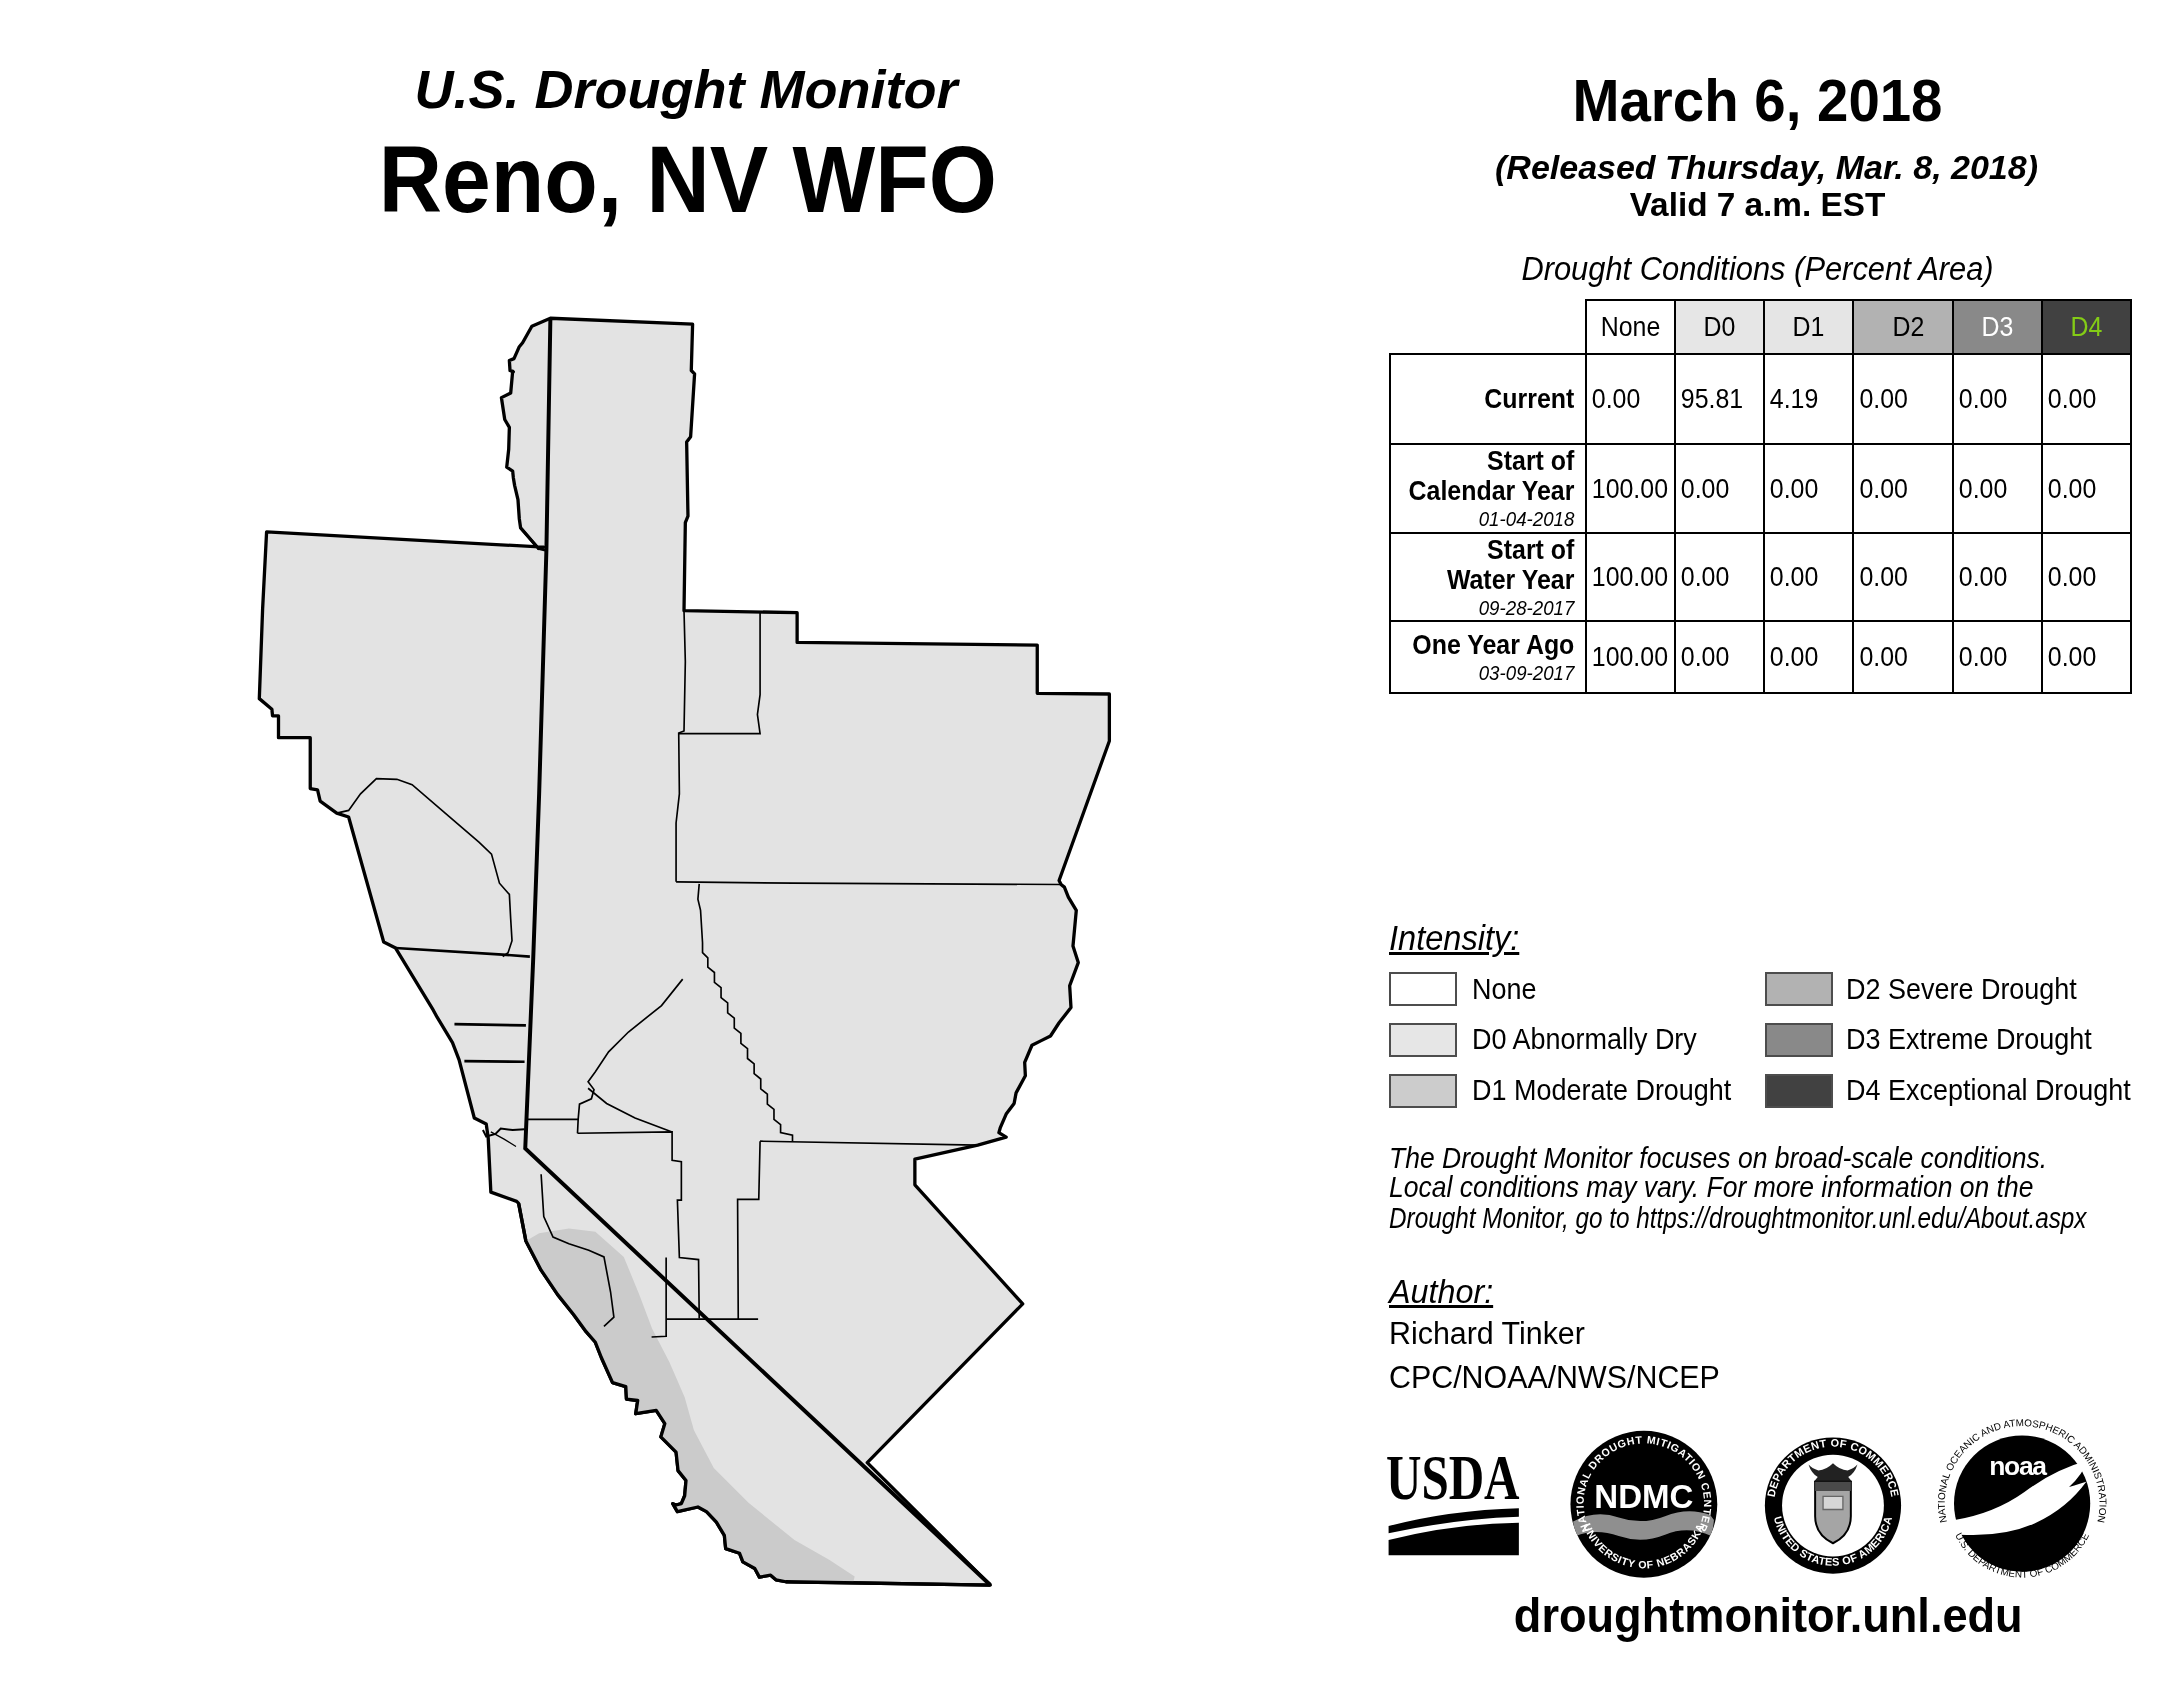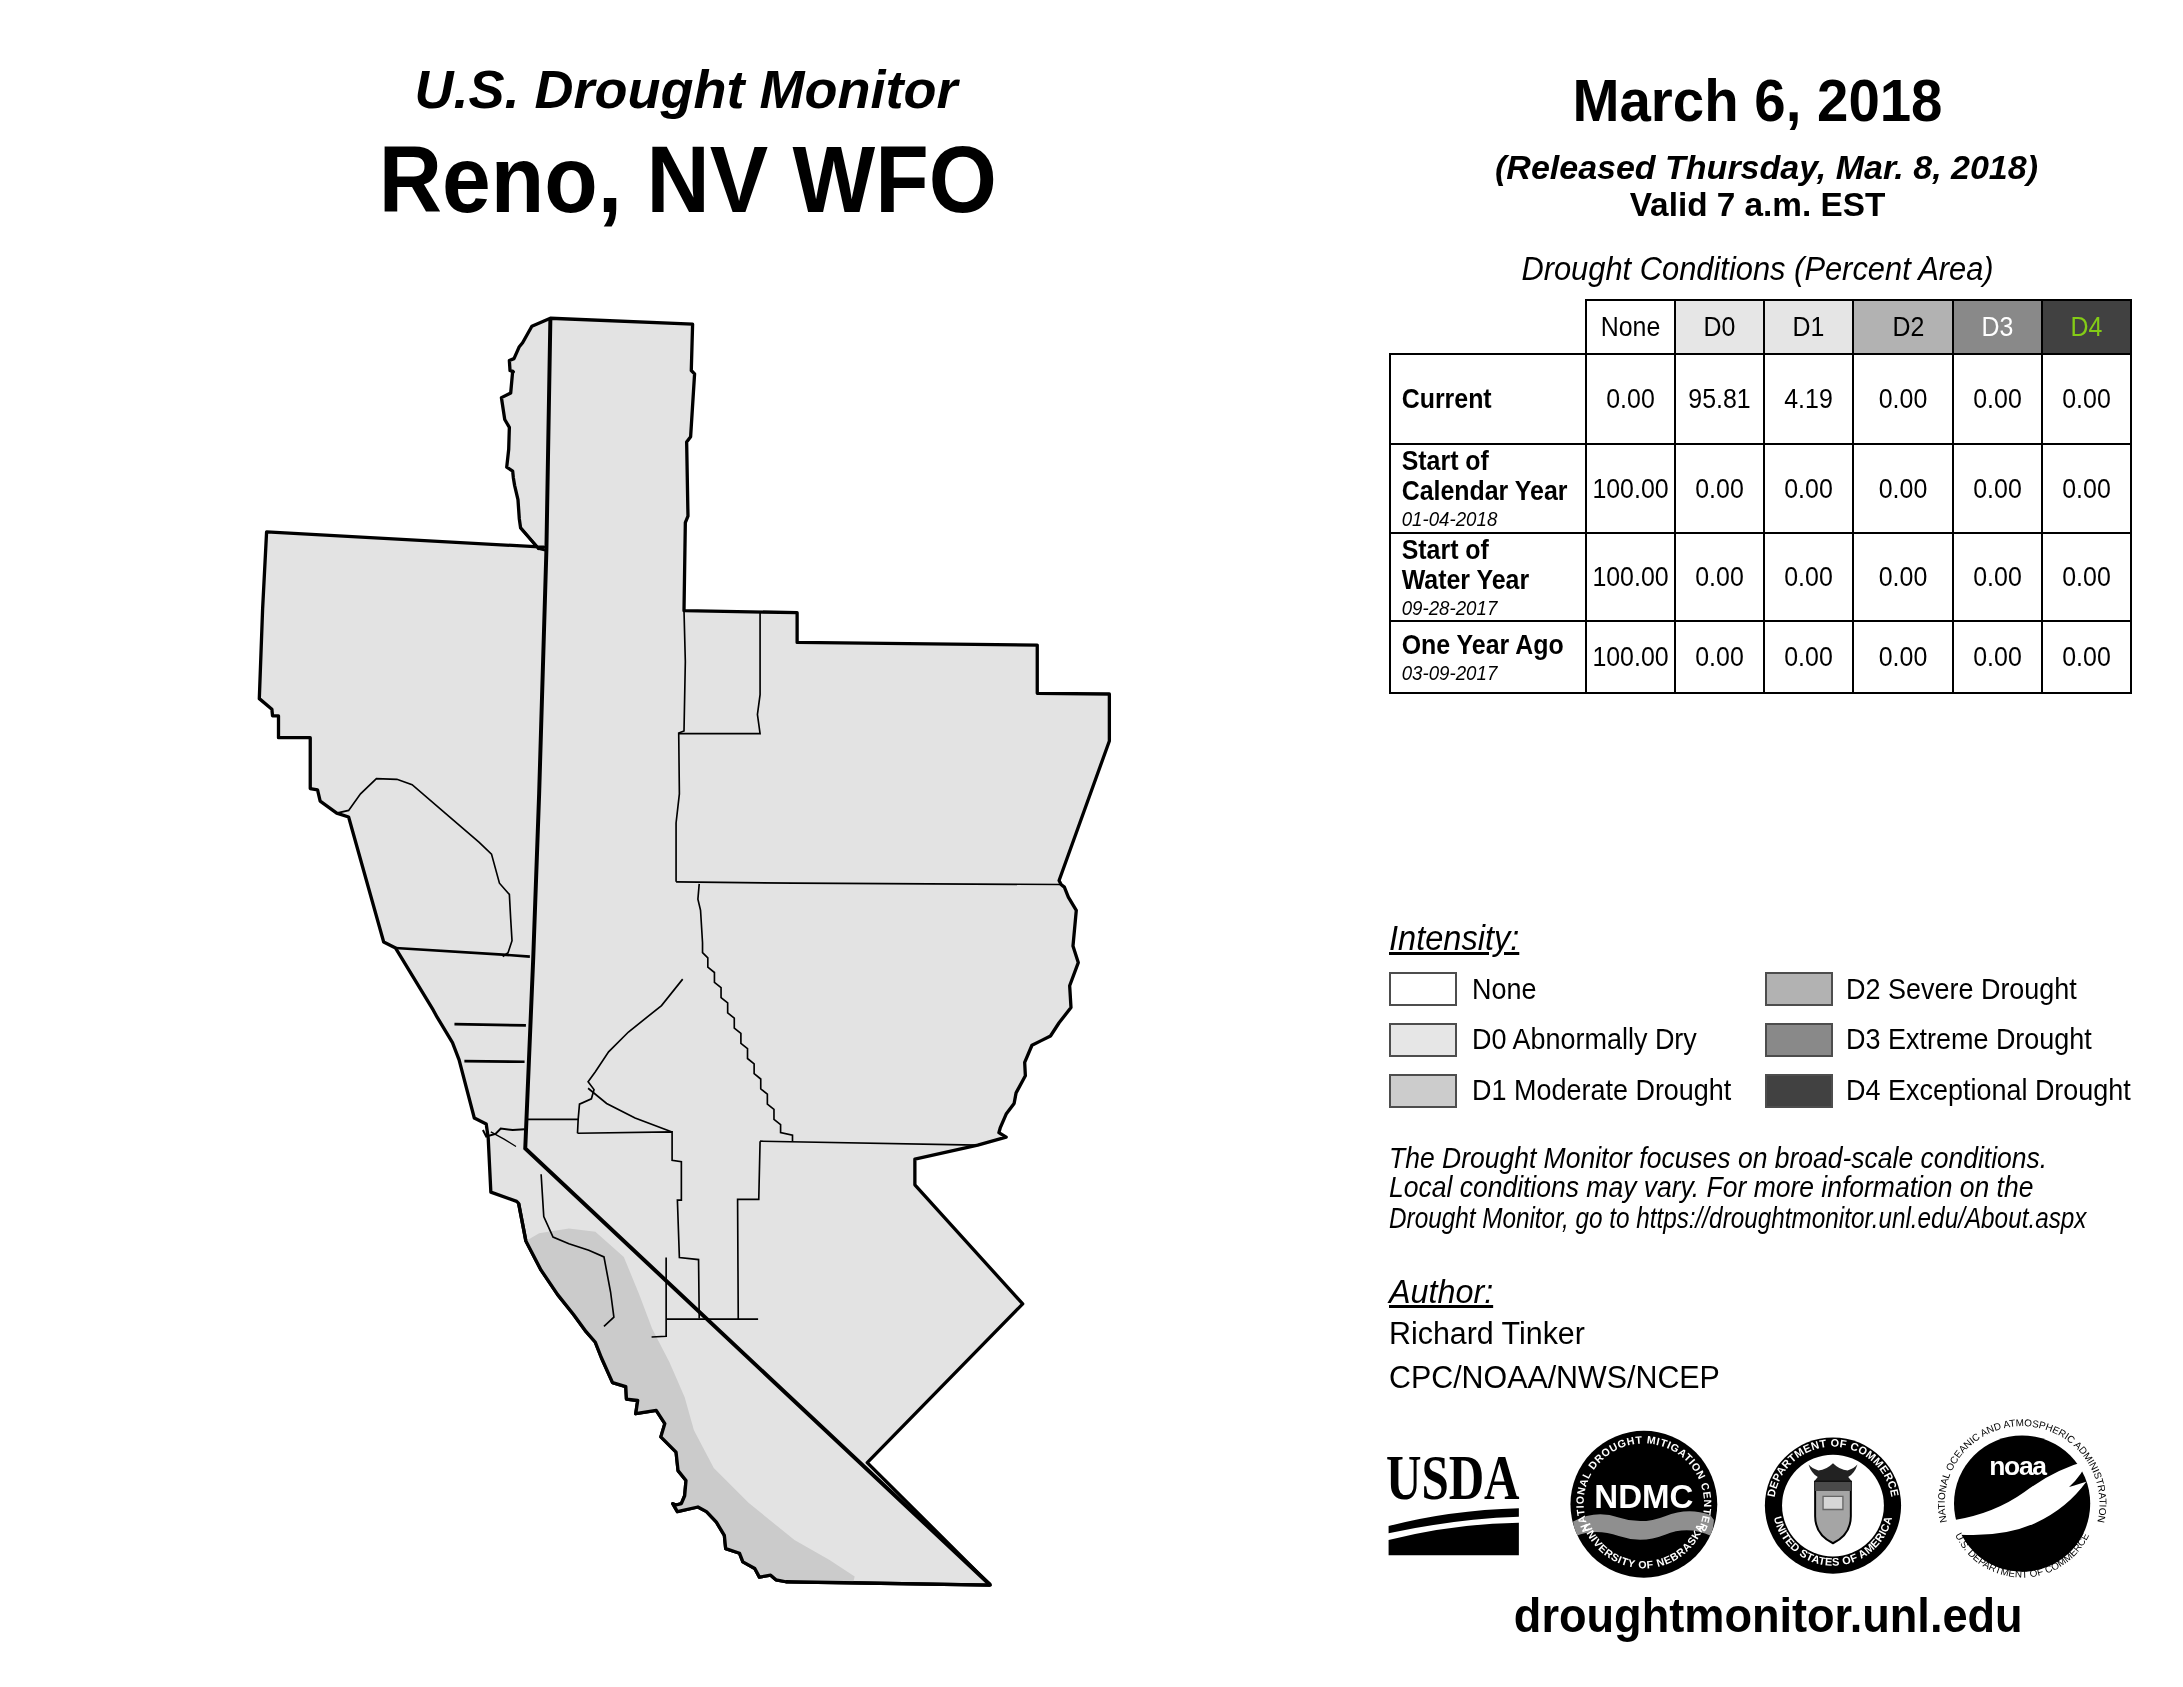"Current" #tblwrap td.lb { text-align: left -> right }
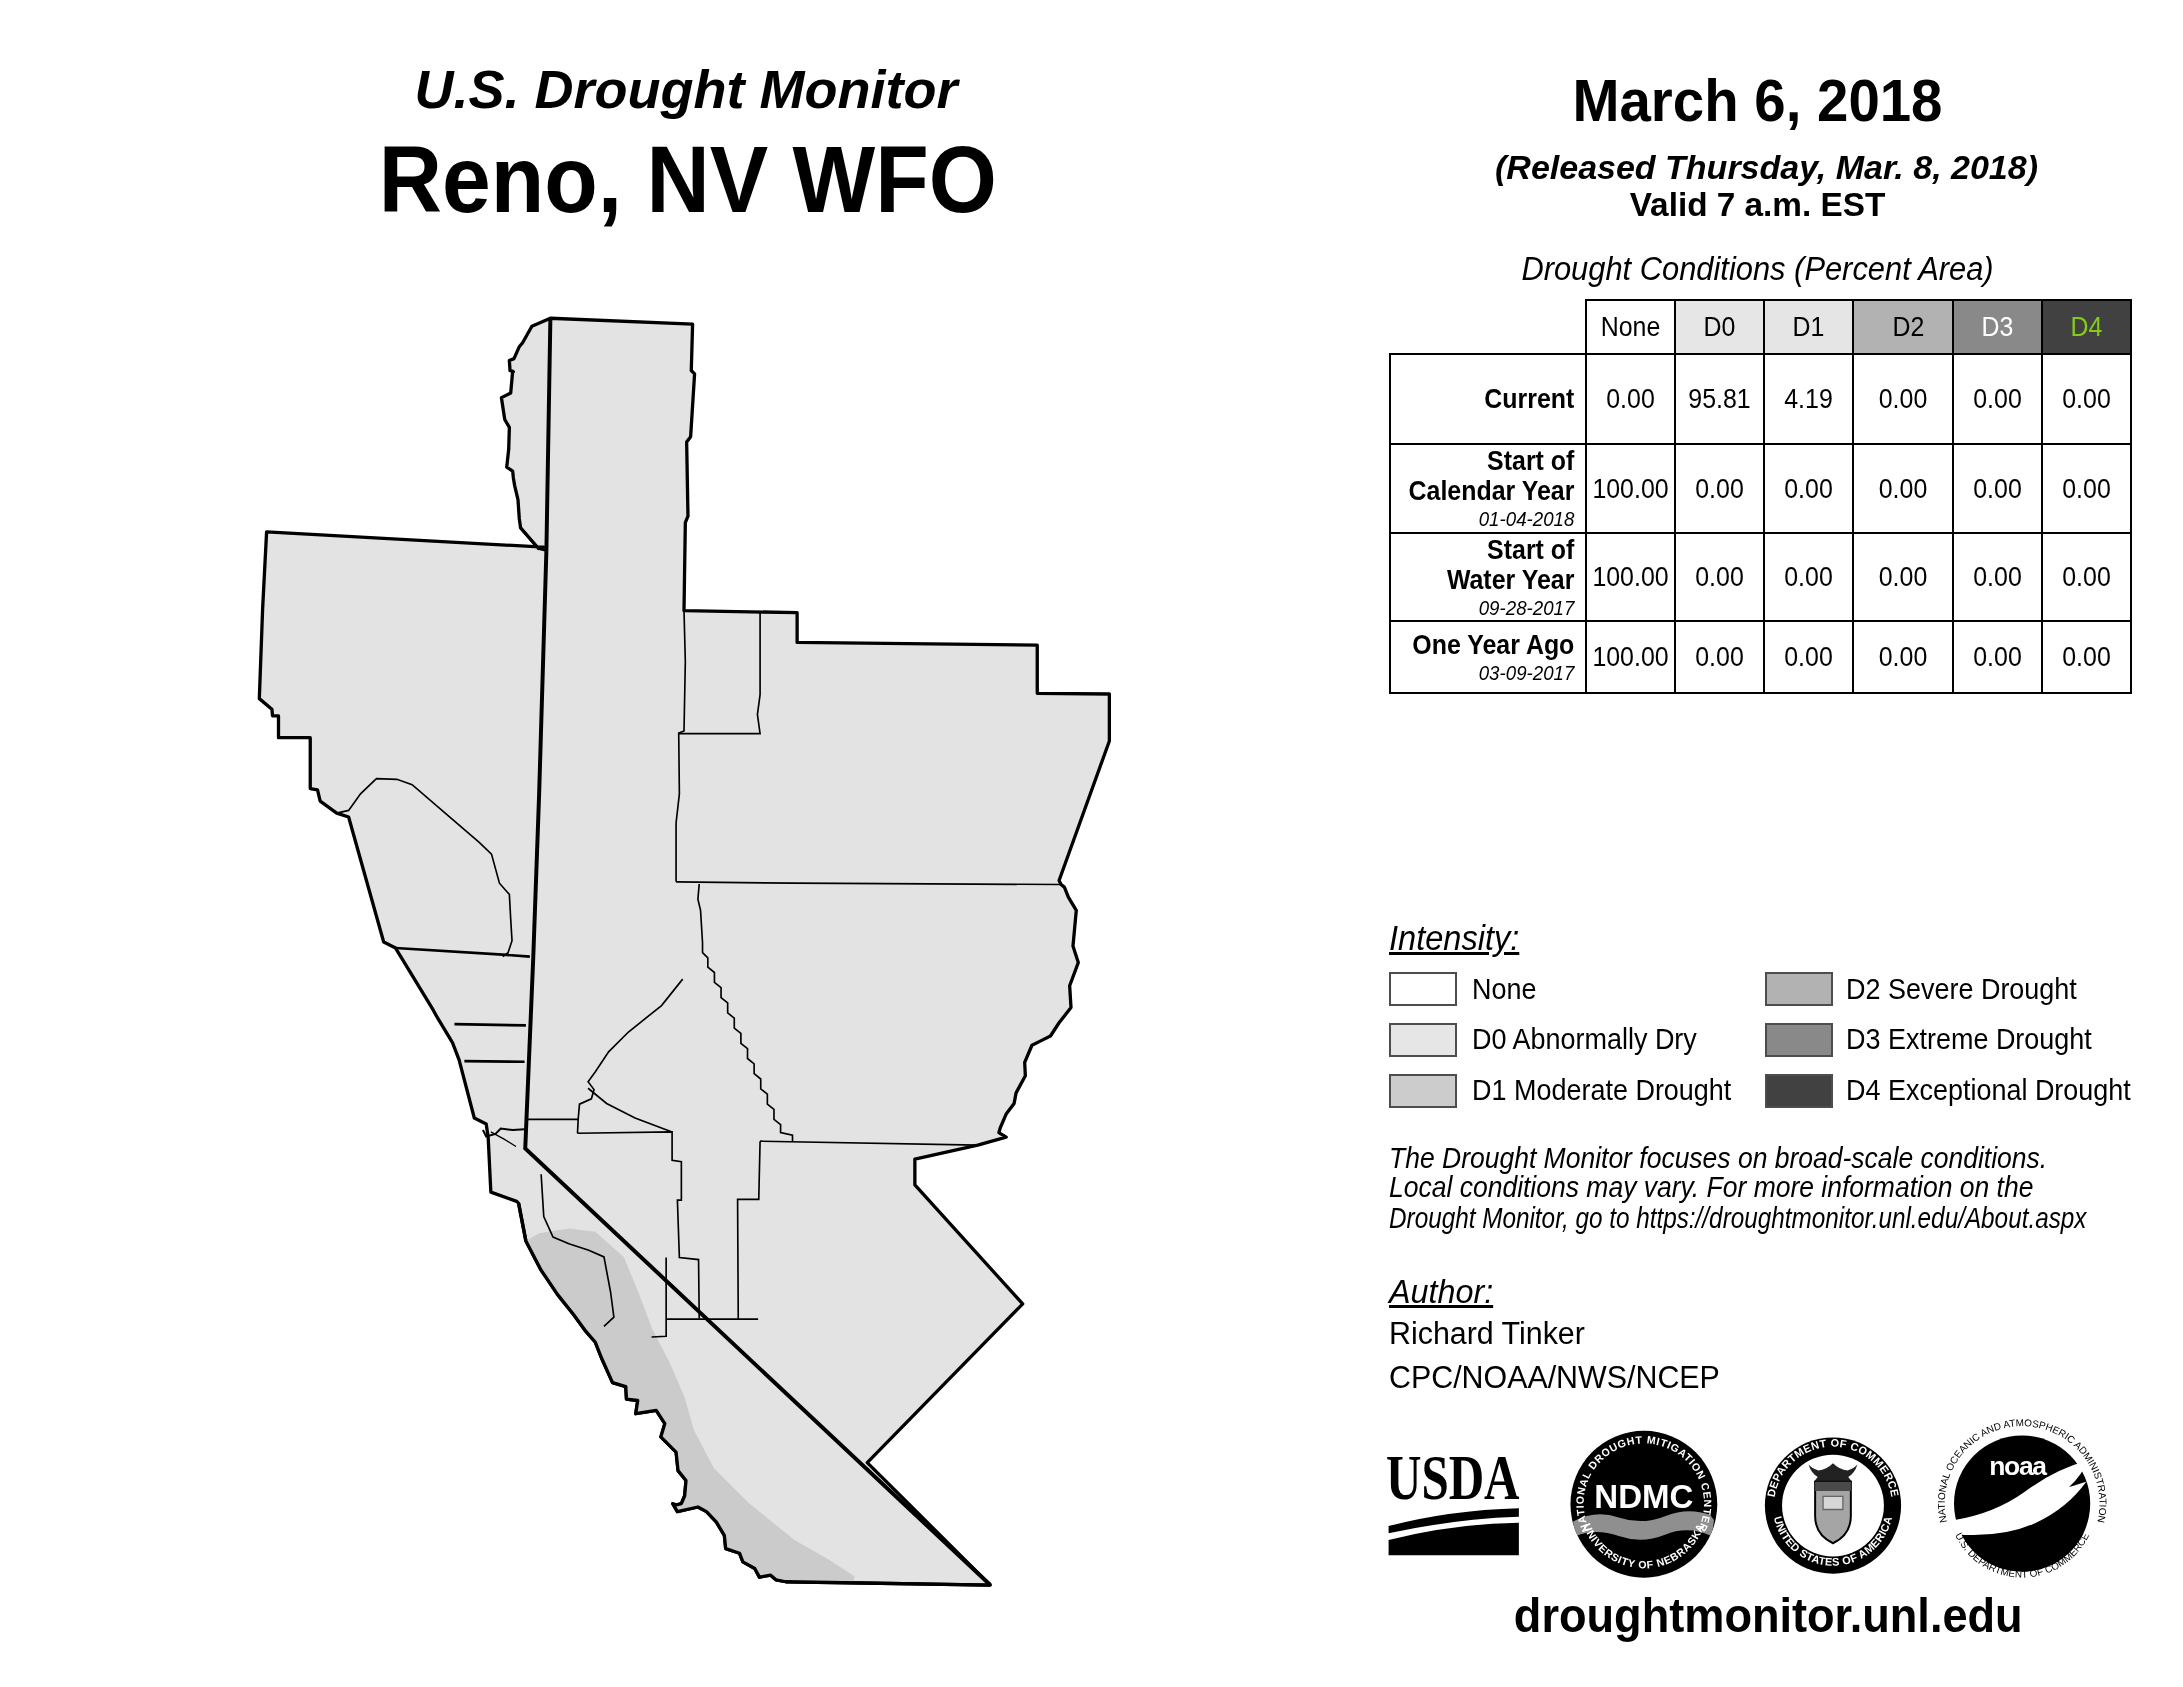"0.00" #tblwrap td.vl { text-align: center -> left }
